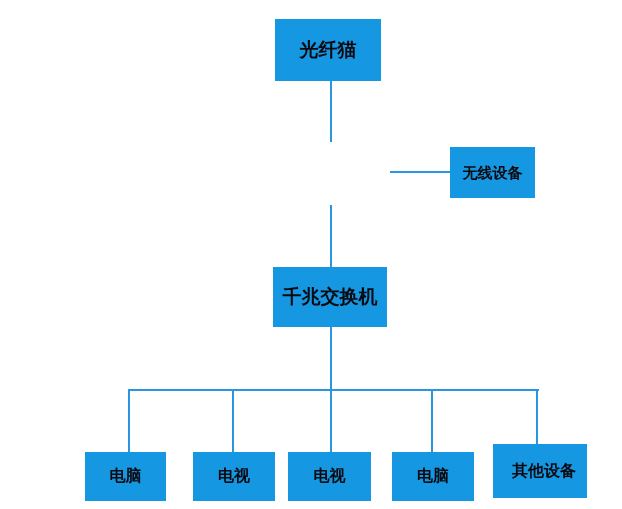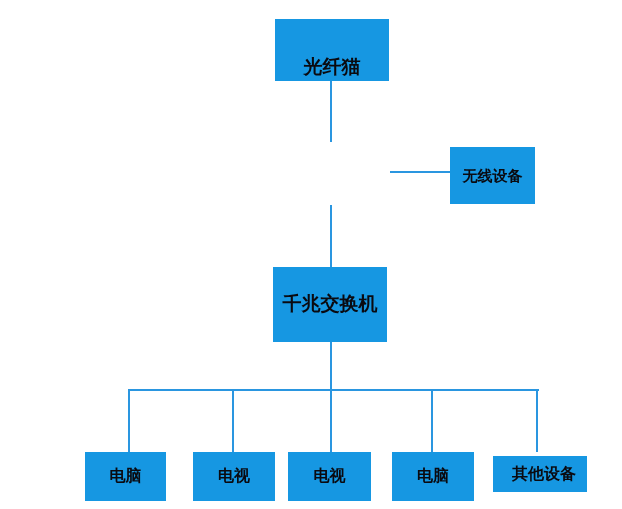"光纤猫" #n-modem { align-items: flex-end -> none; width: 114px -> 106px }
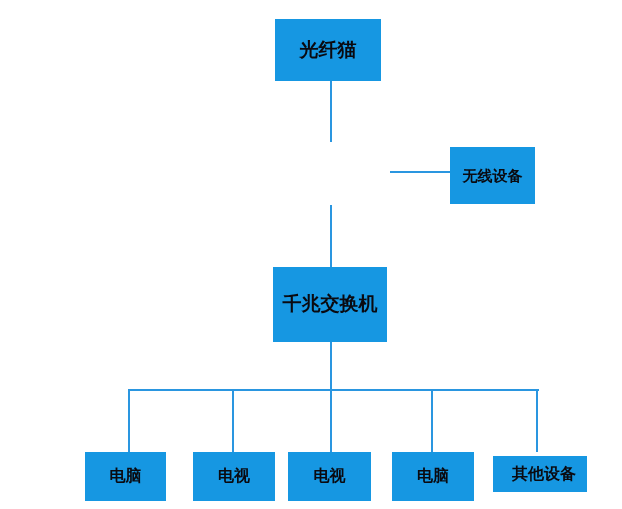"无线设备" #n-wireless { height: 57px -> 51px }
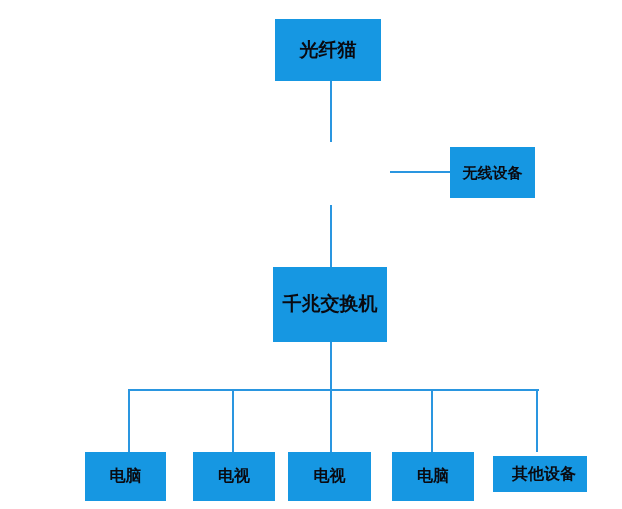"千兆交换机" #n-switch { height: 75px -> 60px }
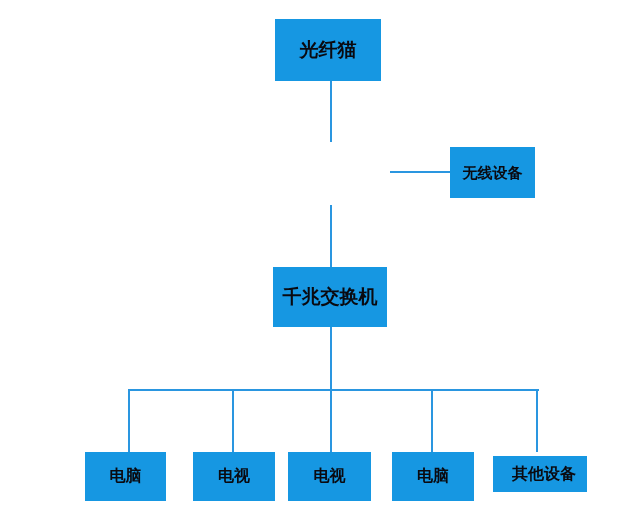"其他设备" #n-other { height: 36px -> 54px; top: 456px -> 444px }
